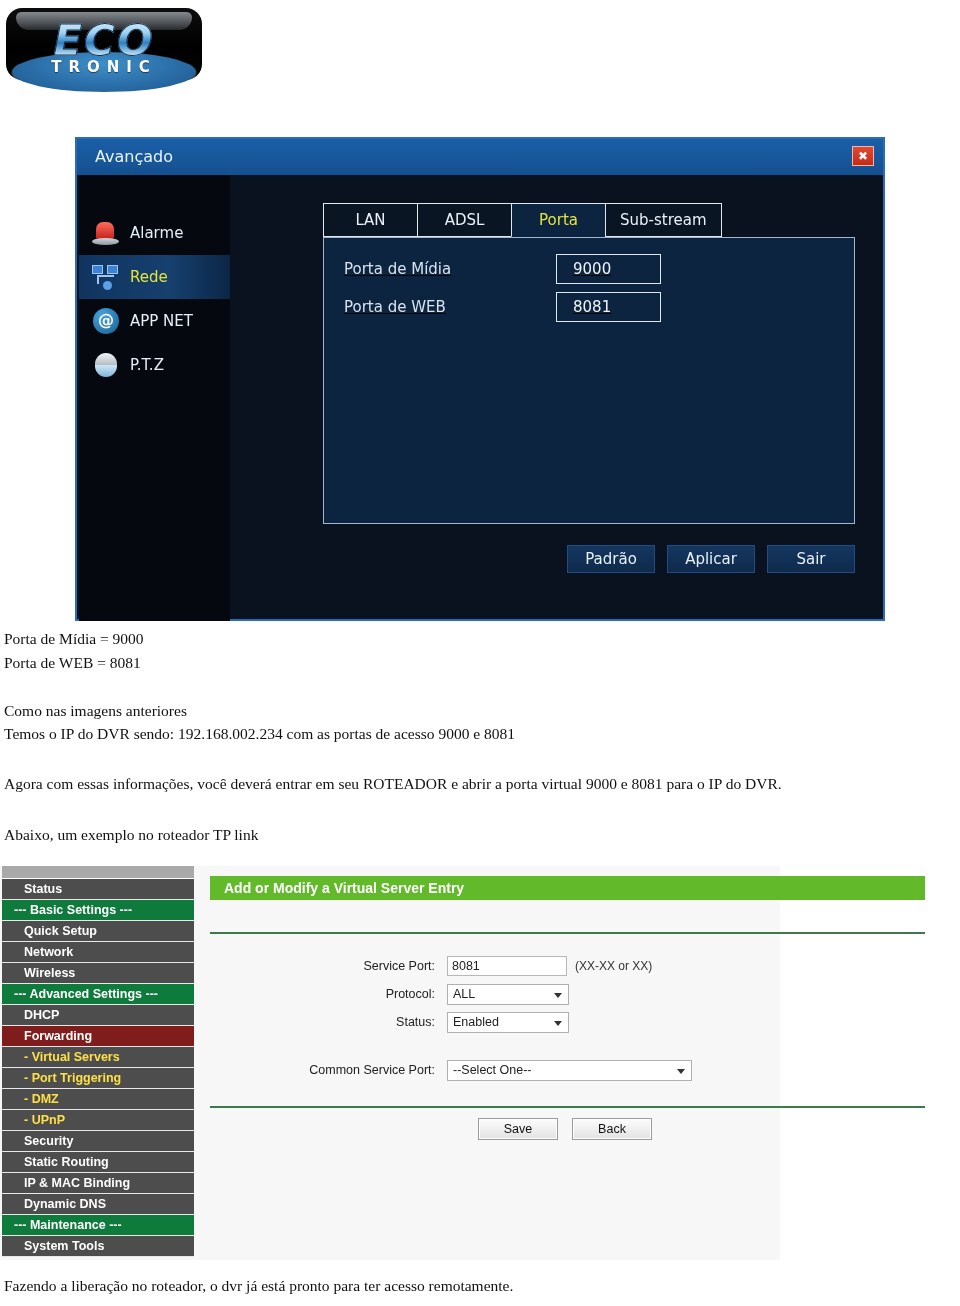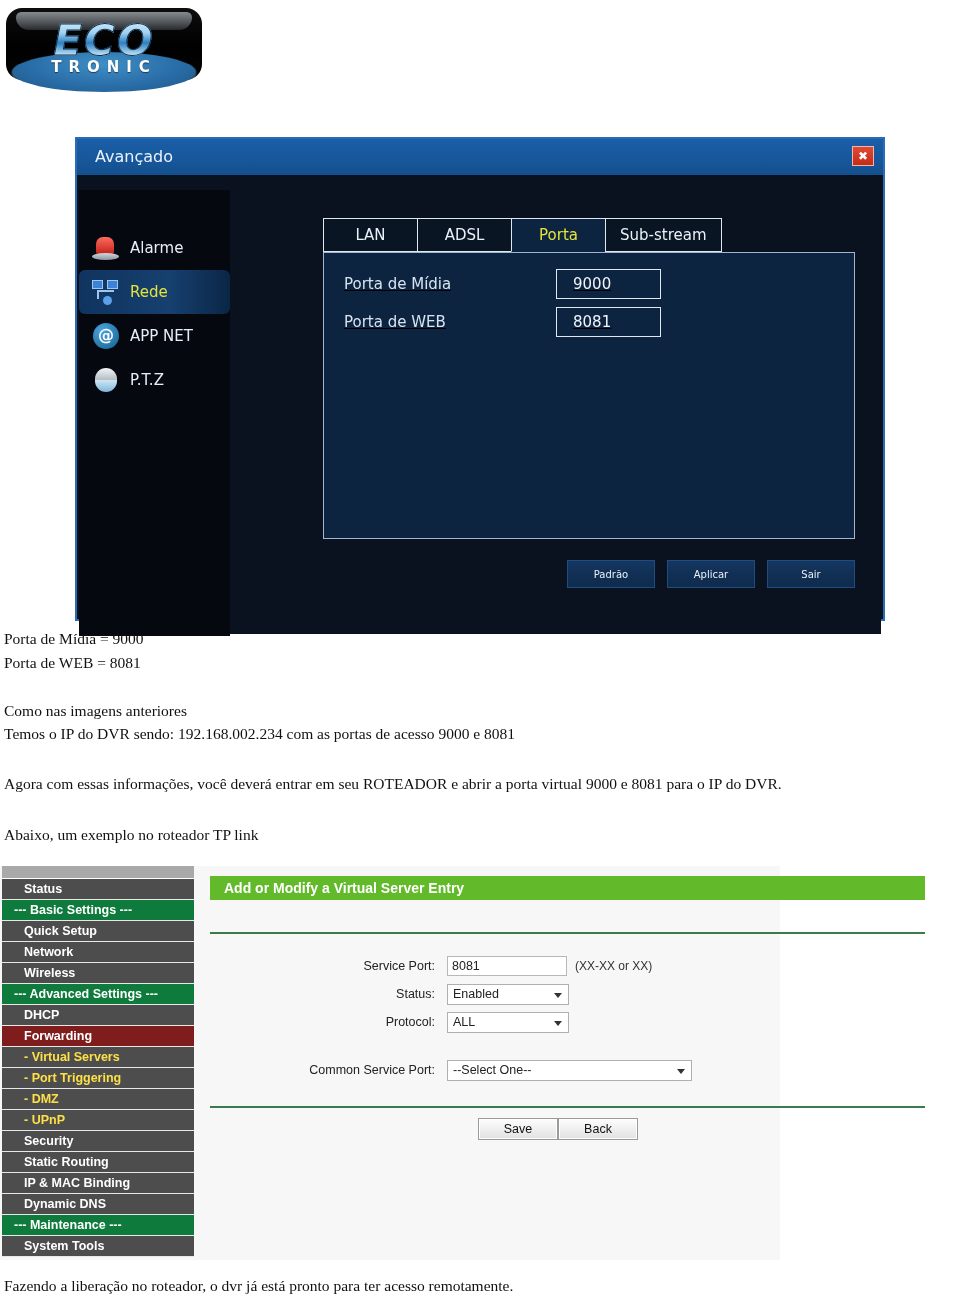"Alarme" .dvr-body { top: 51px -> 36px }
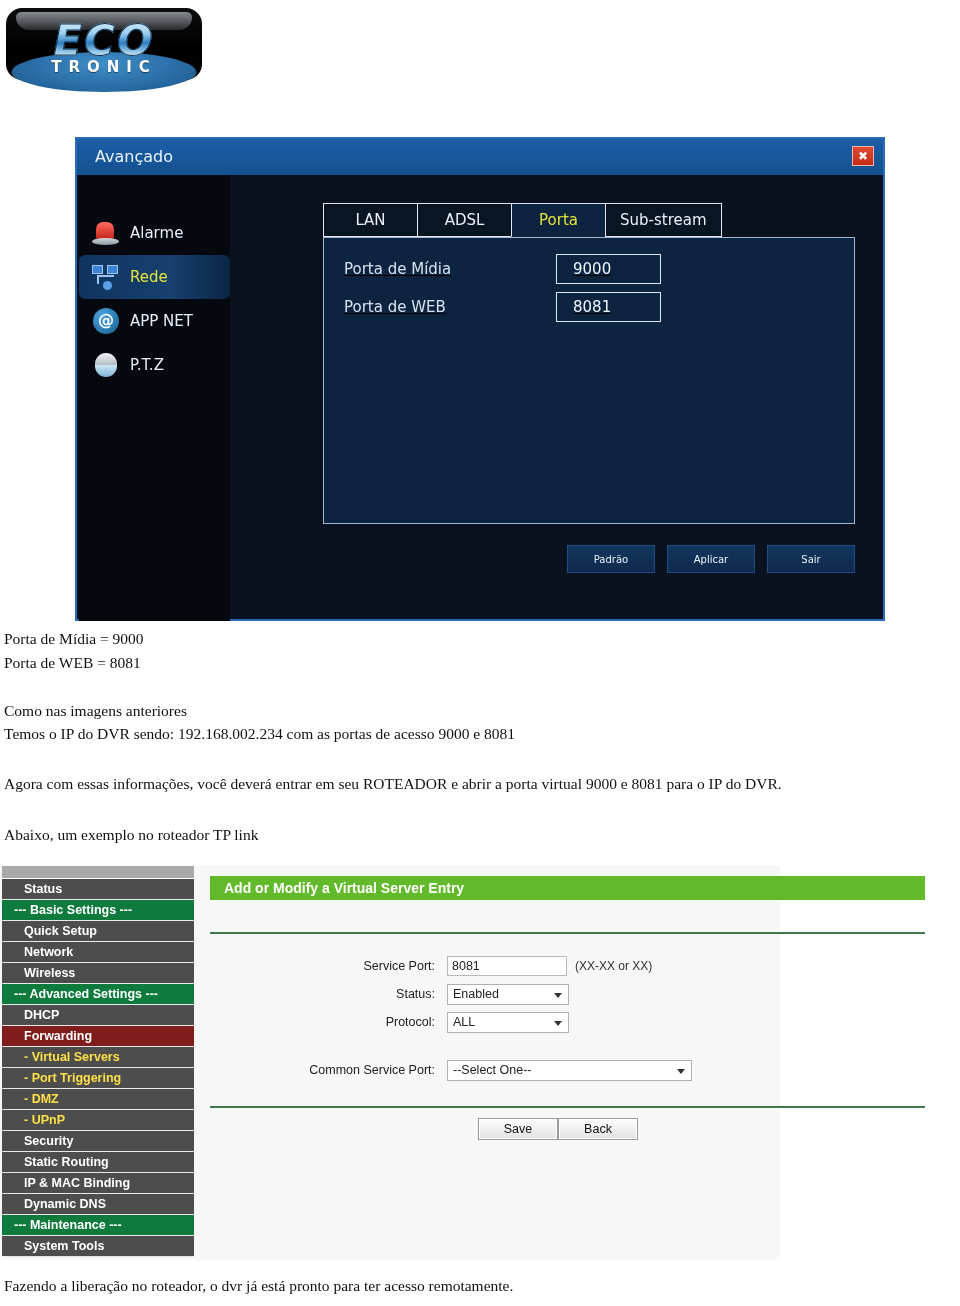"Rede" .side-item.active { border-radius: 6px -> none }
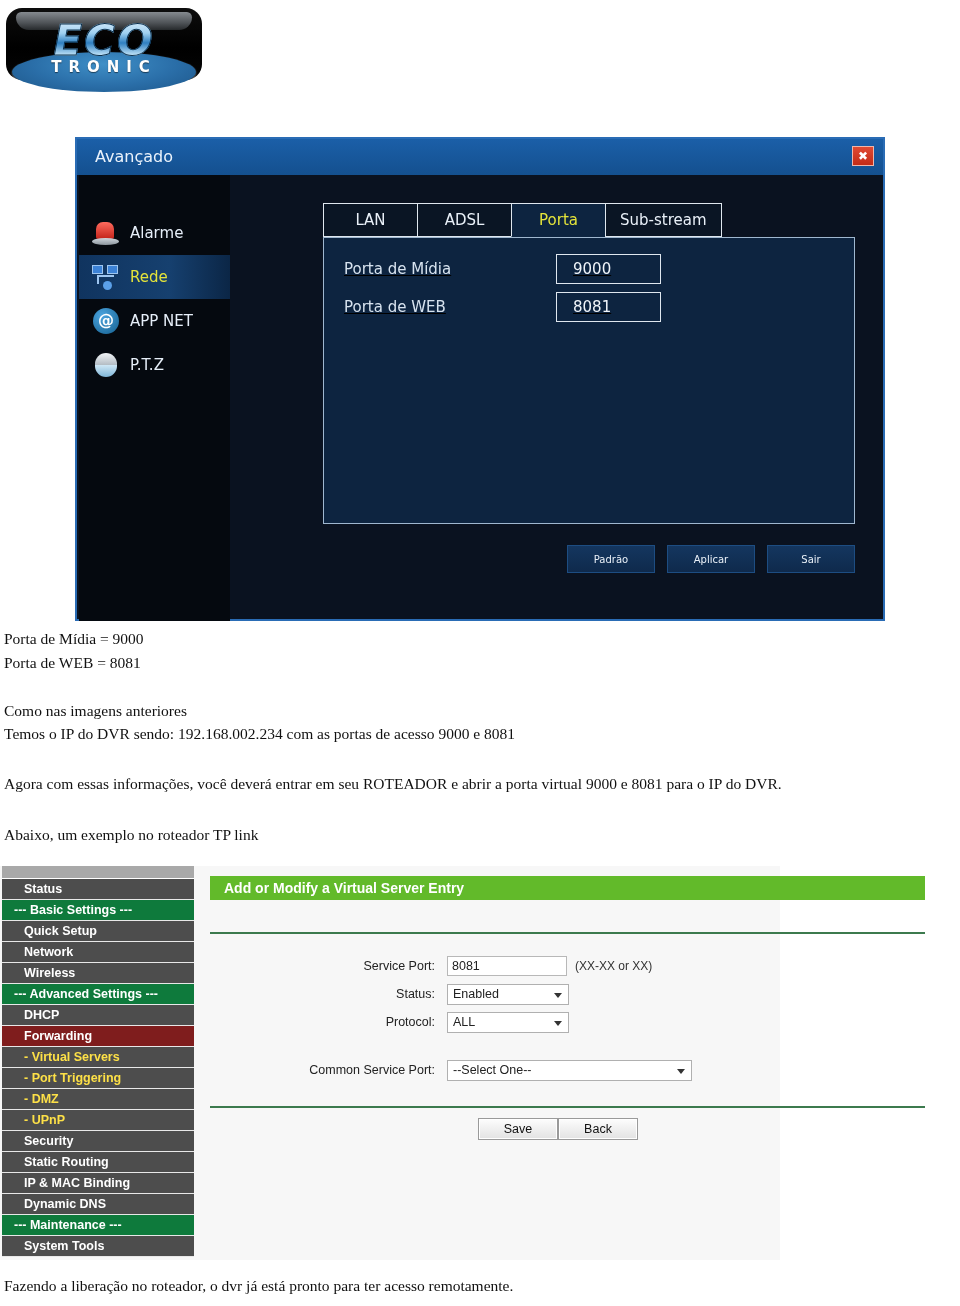"Padrão" .dbtn { font-size: 10px -> 15px }
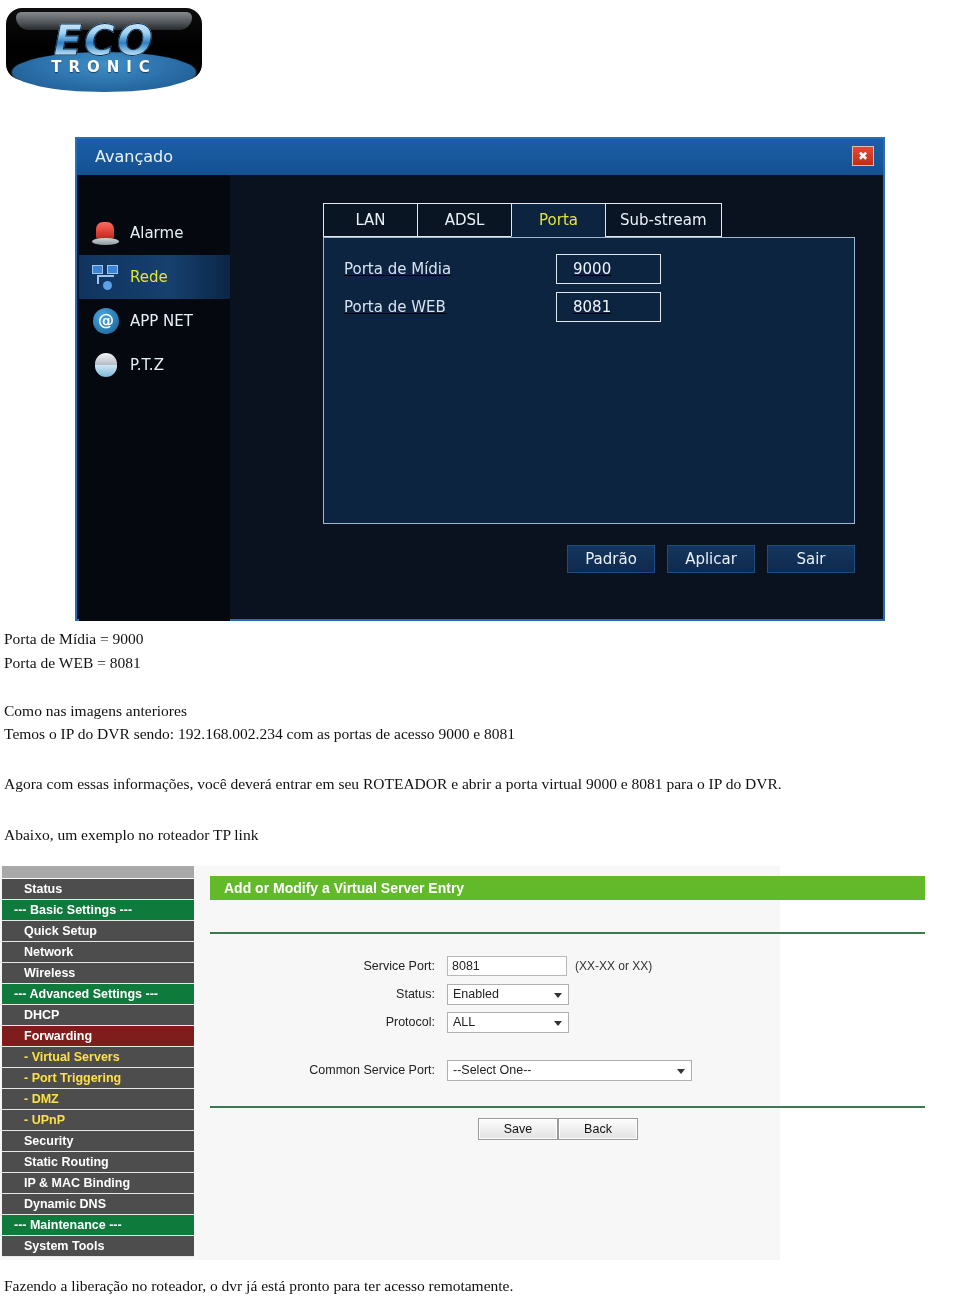"Status:" div.f-row { order: before "Protocol:" -> after "Protocol:" }
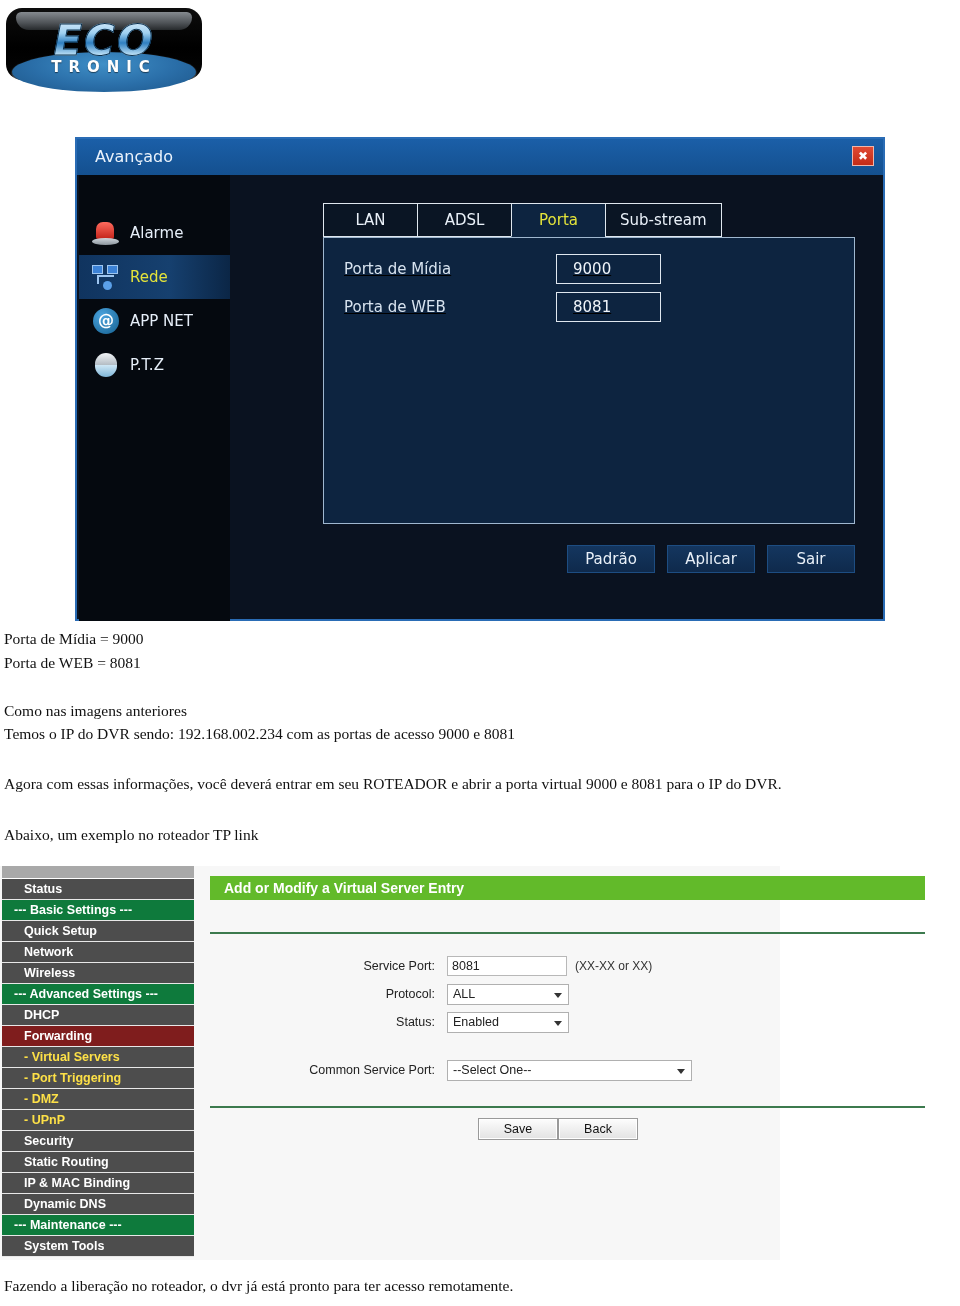"Save" .r-btns { gap: none -> 14px }
